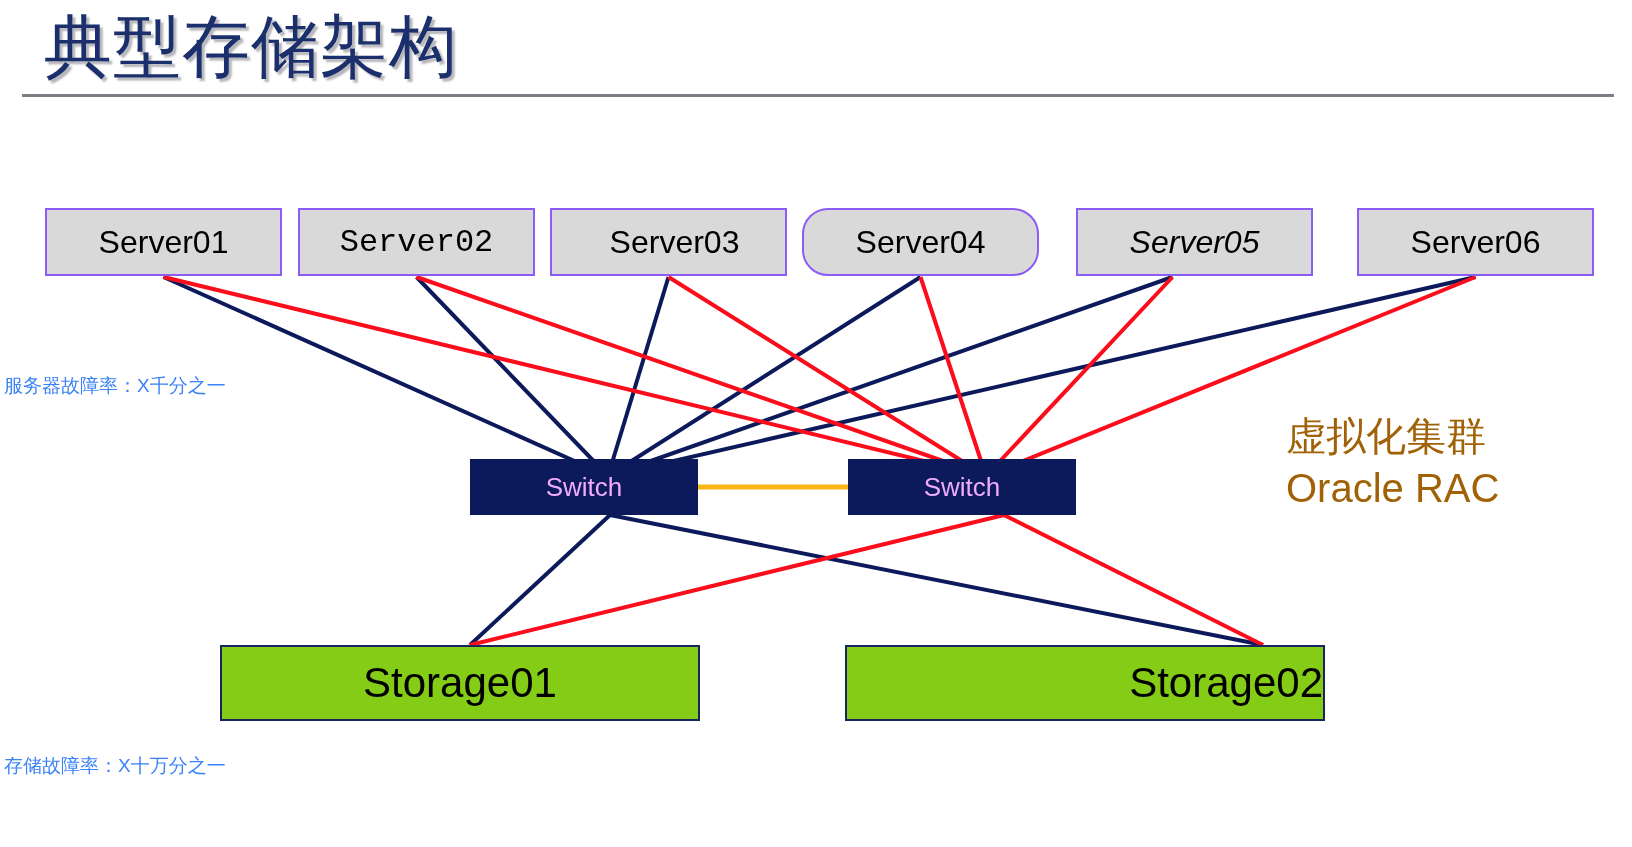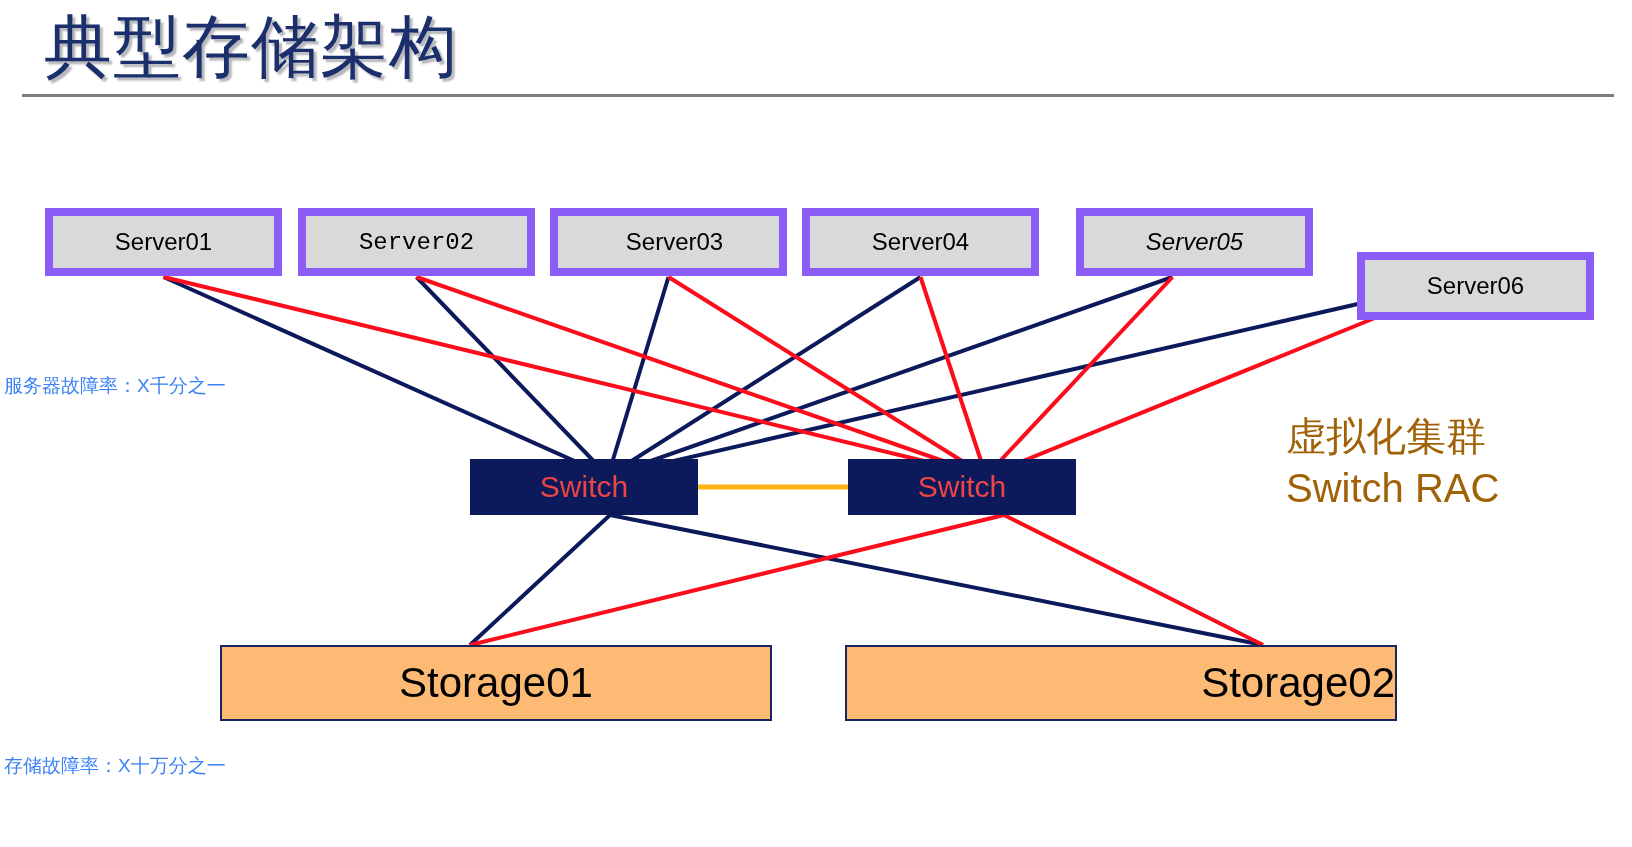"Server01" .server { border: 8px solid #8b5cf6 -> 2px solid #8b5cf6; font-size: 24px -> 32px }
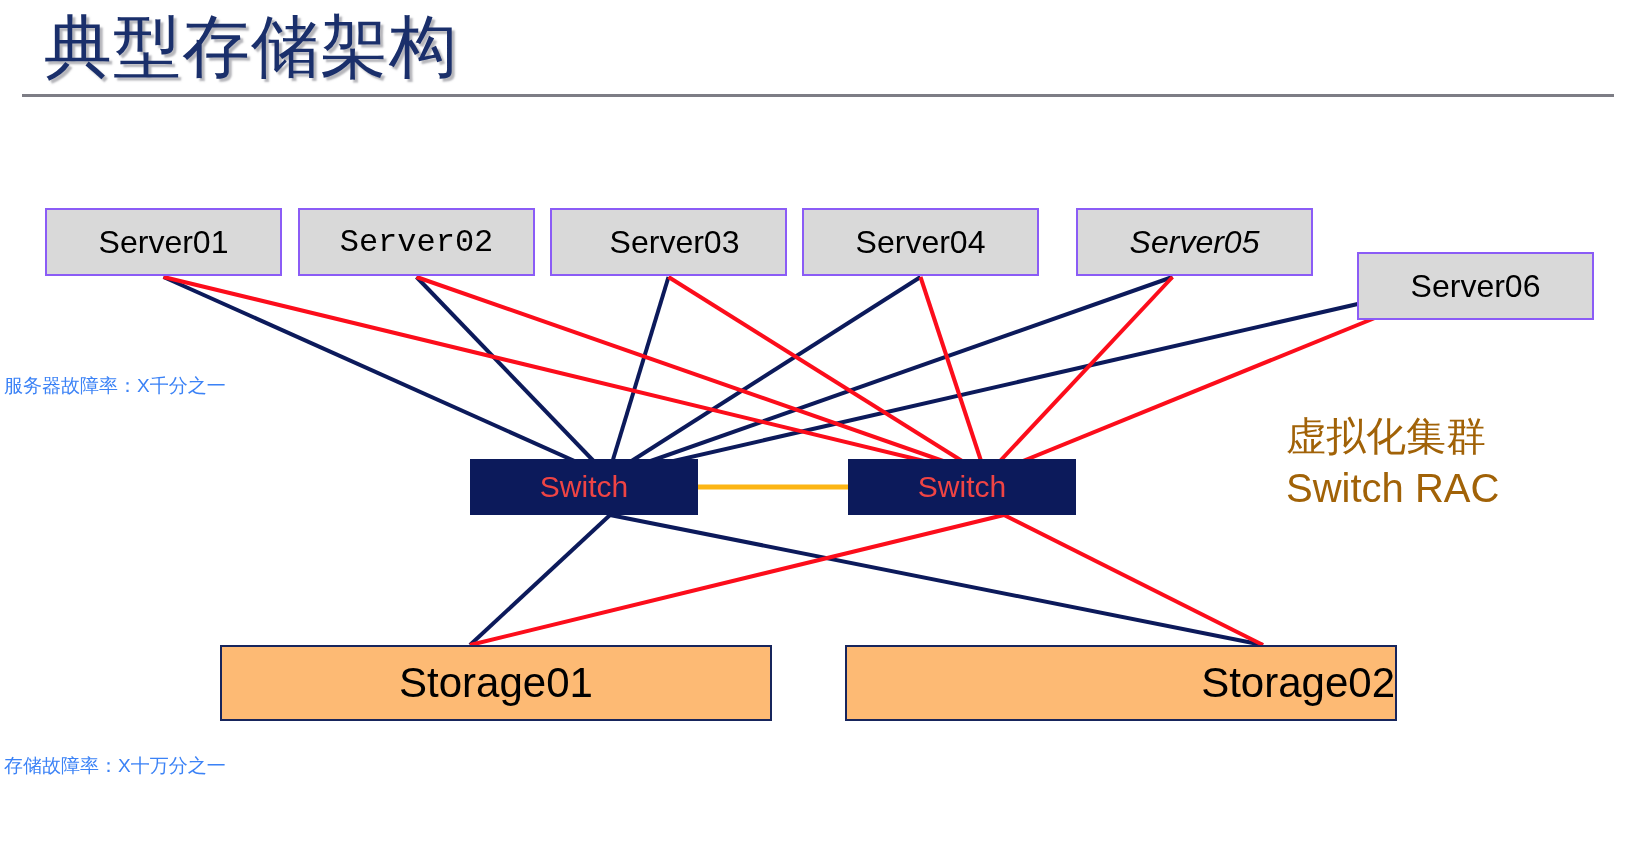"Server04" div.node { border-radius: none -> 26px }
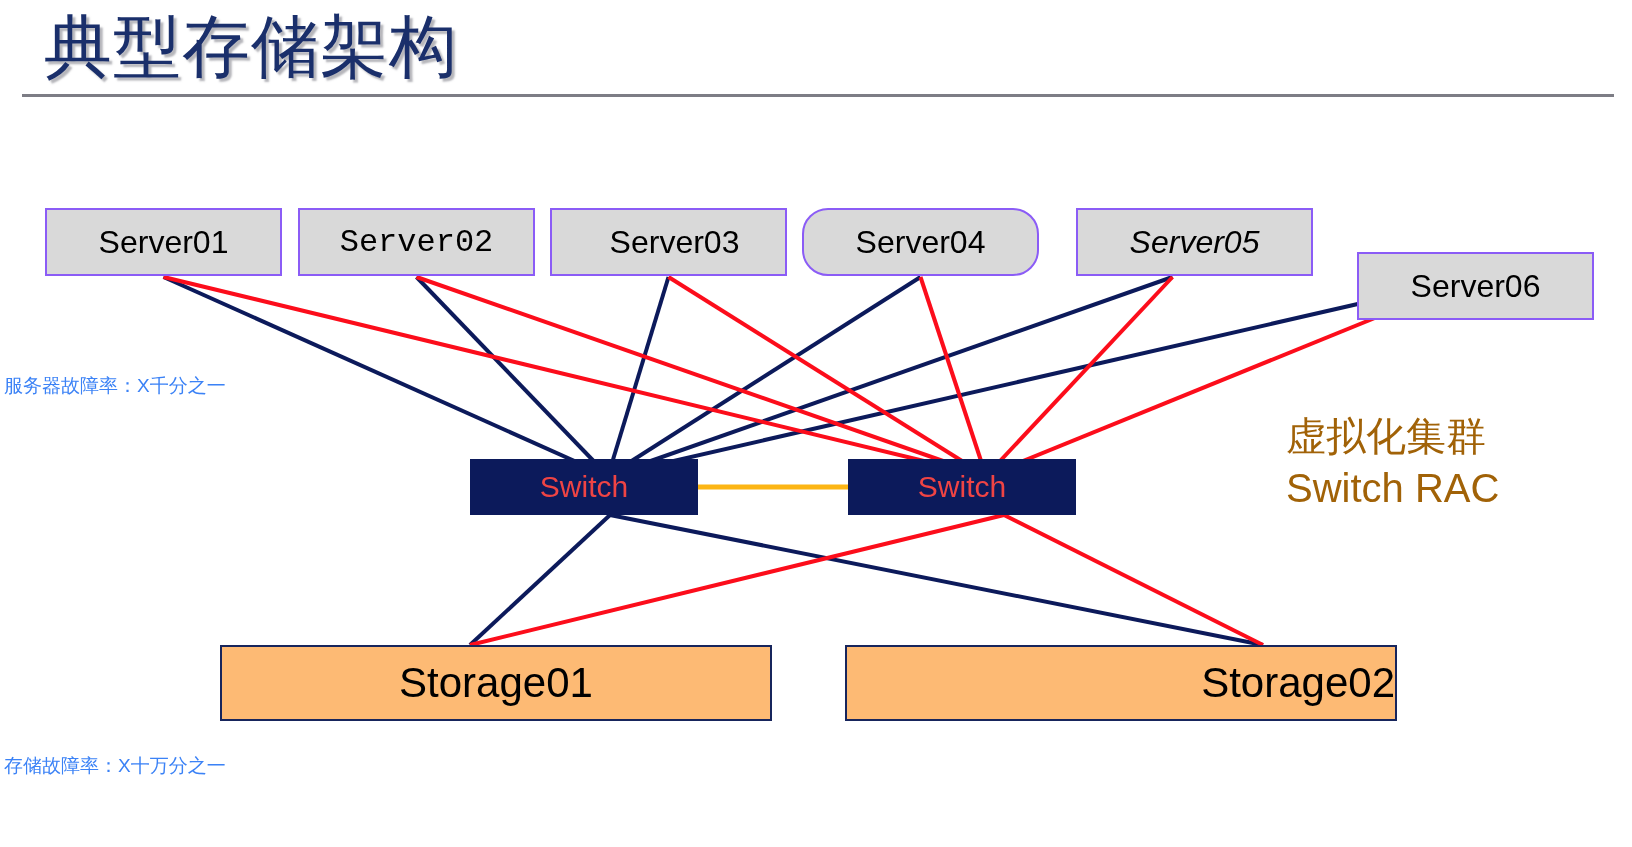"Server06" div.node { margin-top: 44px -> none }
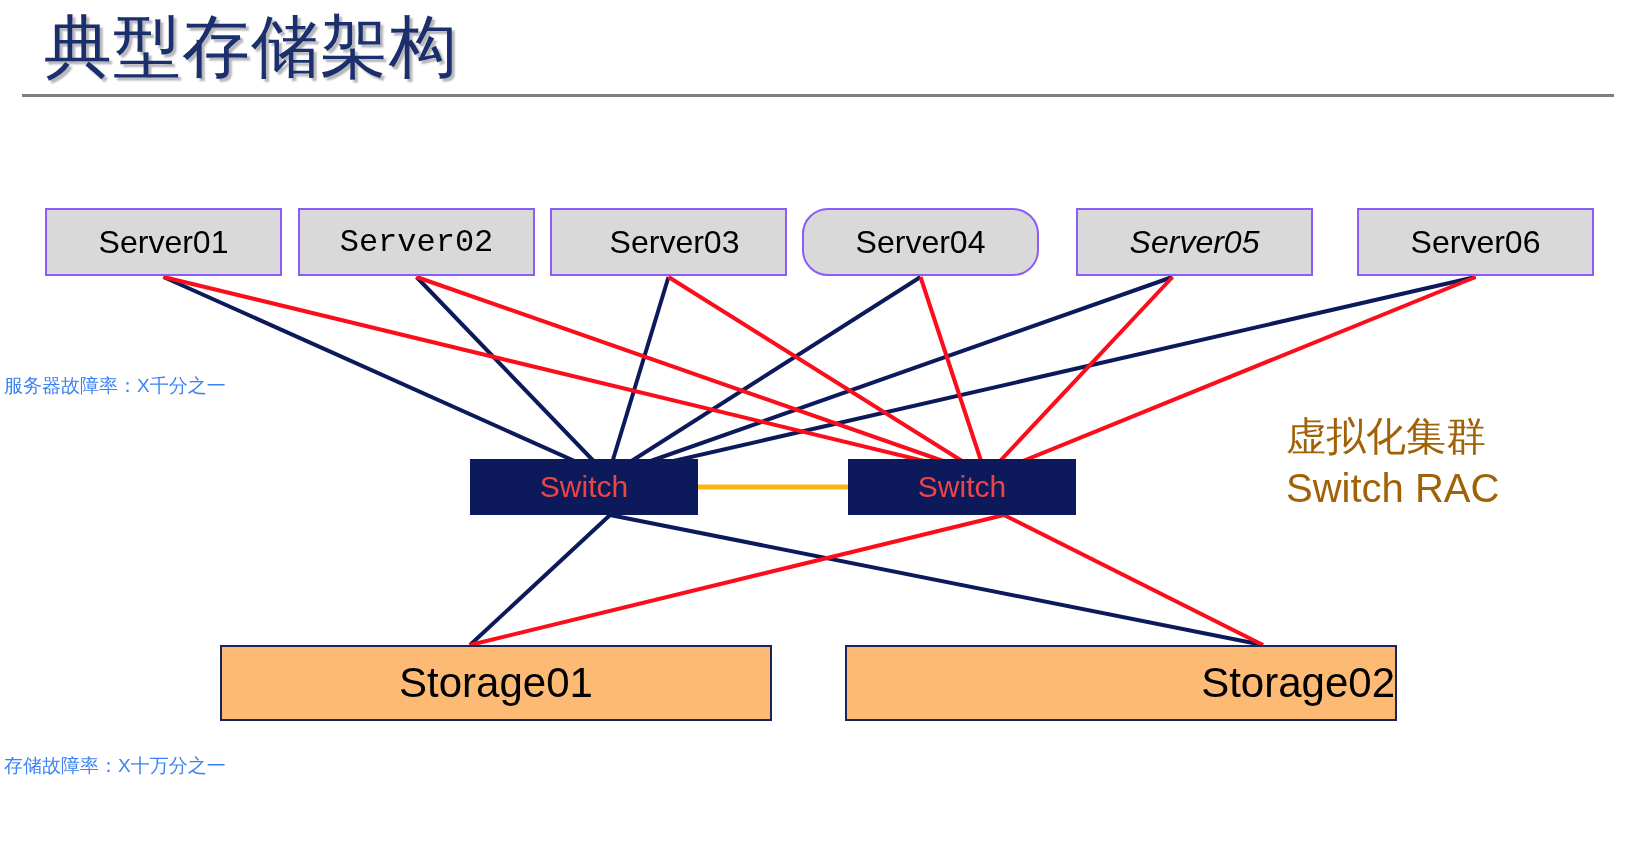"Switch" .switch { color: #ef4444 -> #f0abfc; font-size: 30px -> 26px }
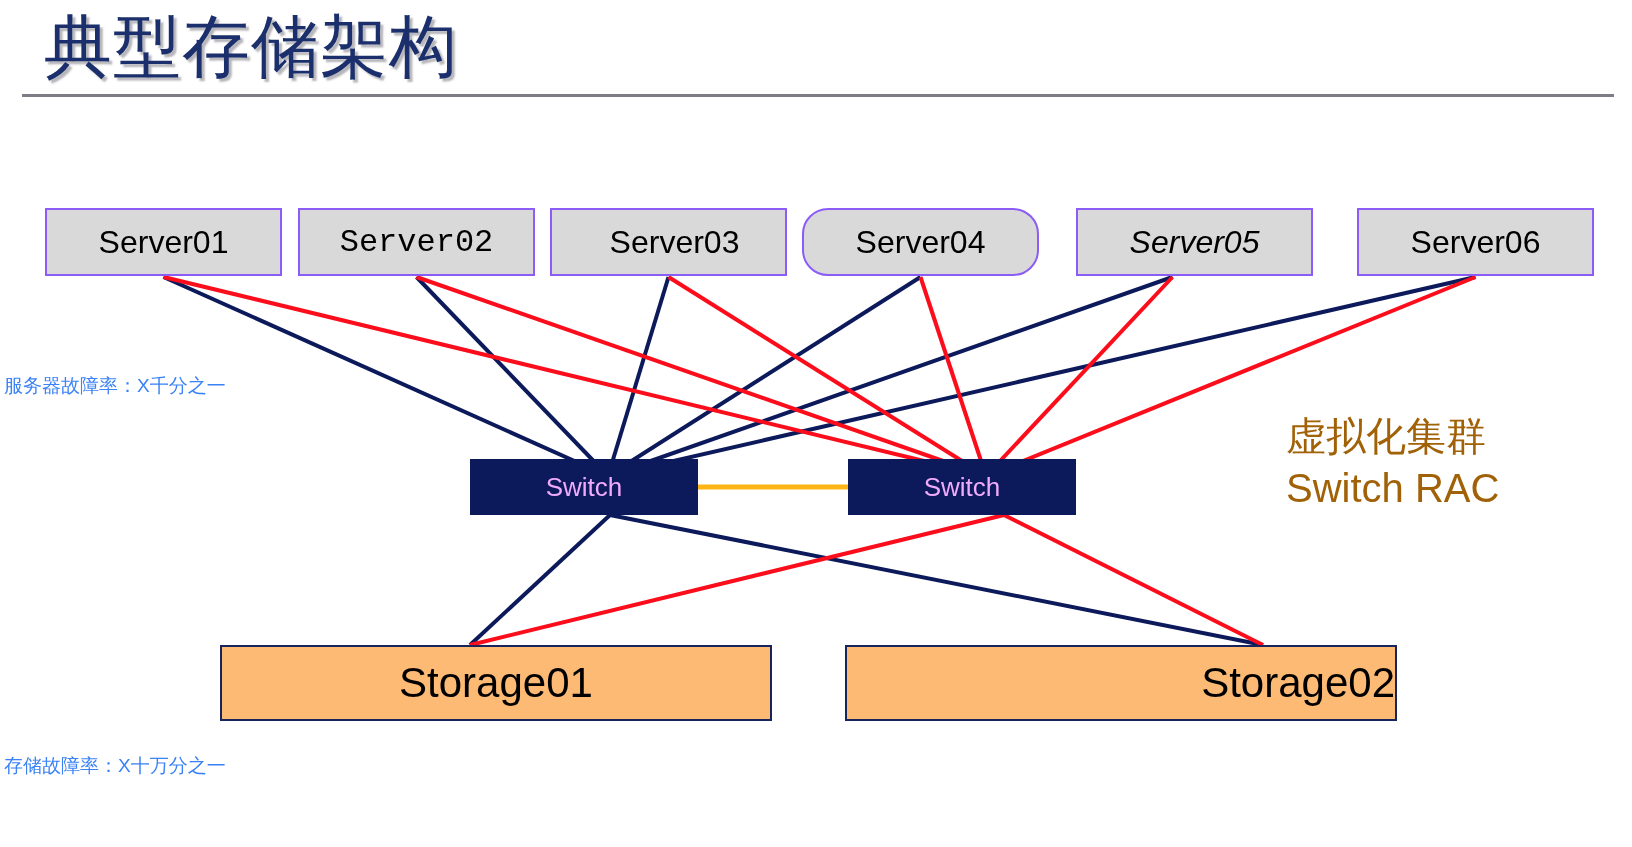"Switch RAC" div { text: Switch -> Oracle }
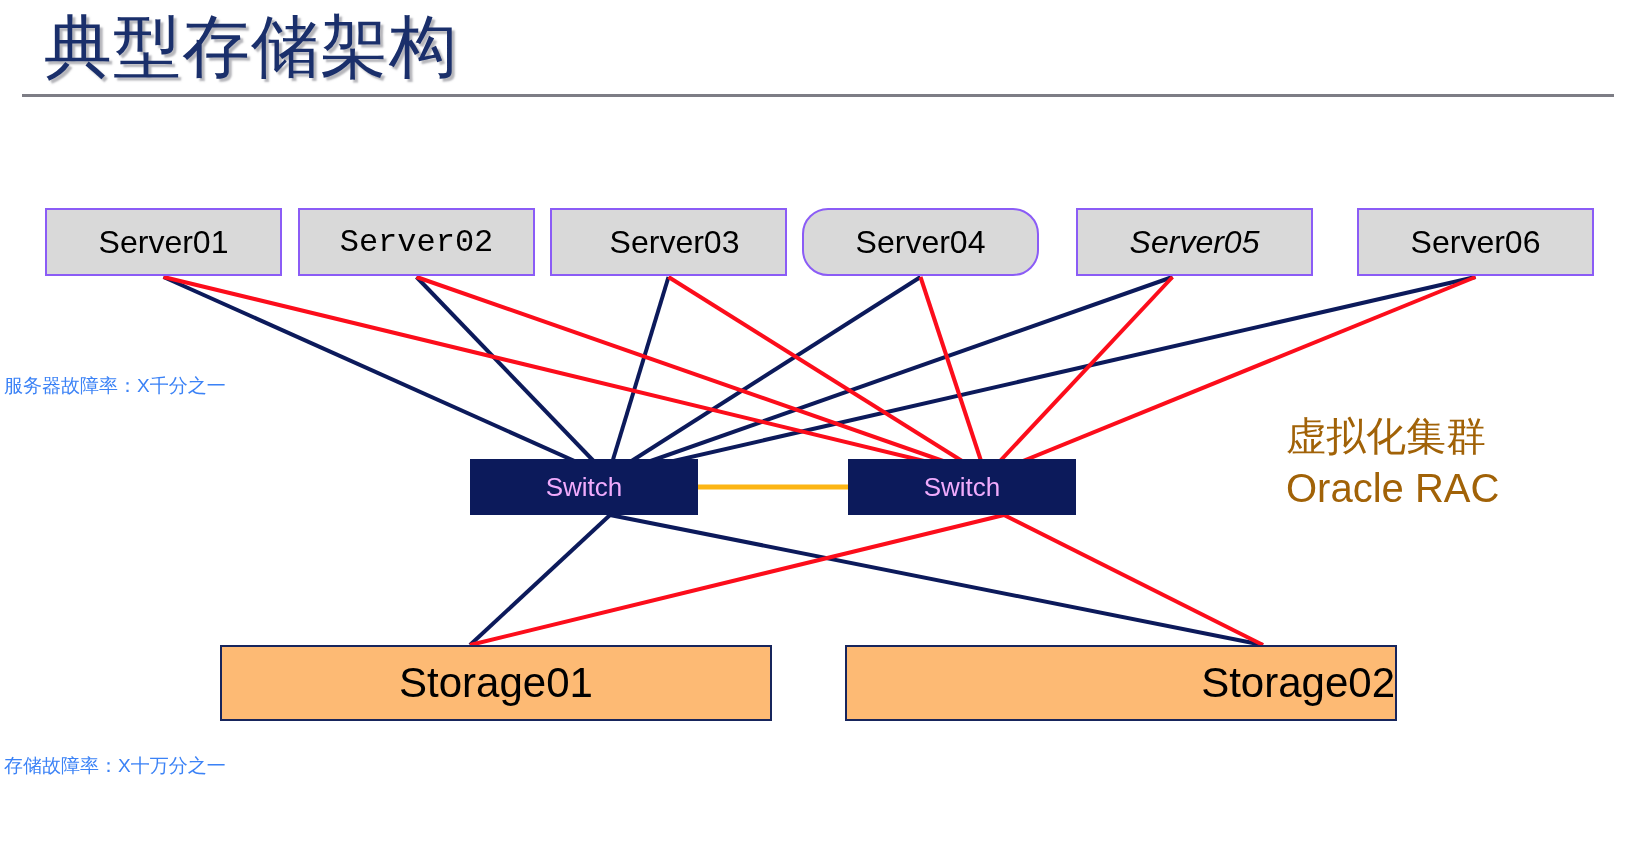"Storage01" .storage { background: #fdba74 -> #84cc16; width: 552px -> 480px }
